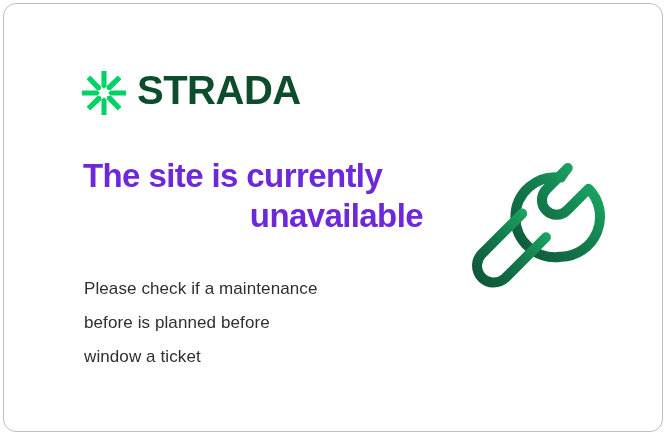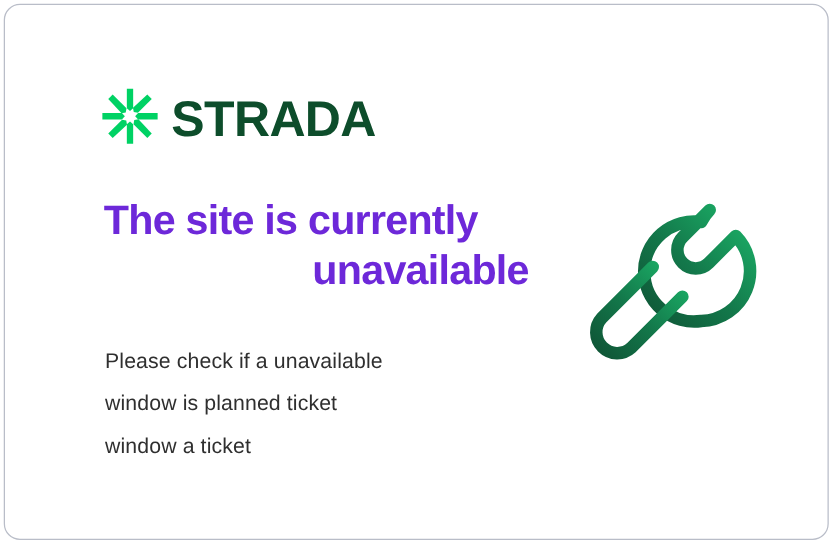"STRADA" .brand { align-items: flex-end -> flex-start }
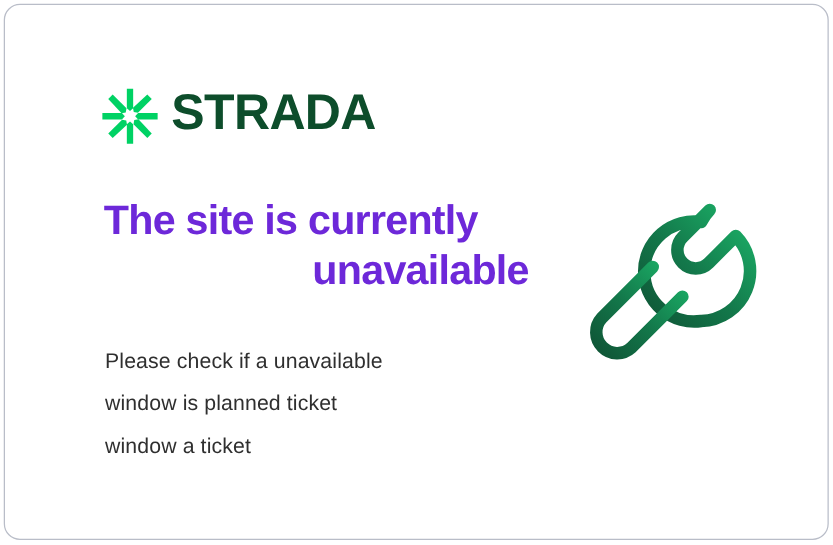"Please check if a unavailable" span { text: unavailable -> maintenance }
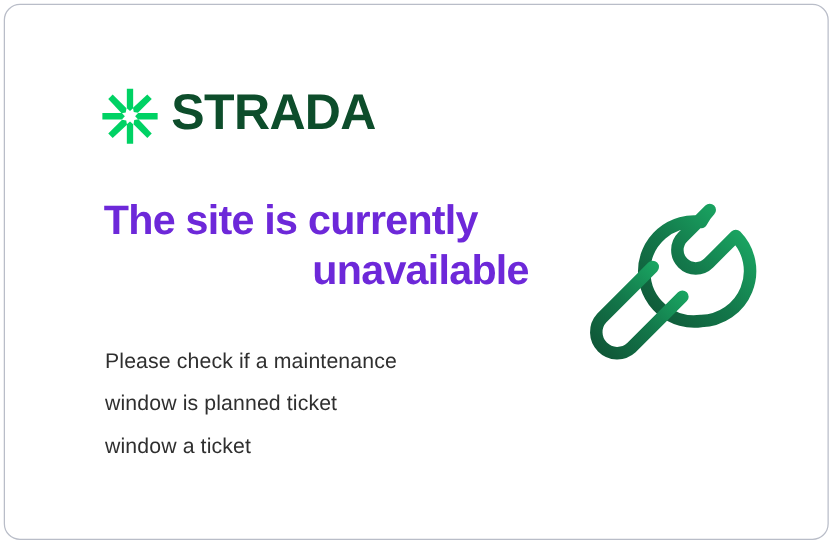"window is planned ticket" span { text: window is planned ticket -> before is planned before }
